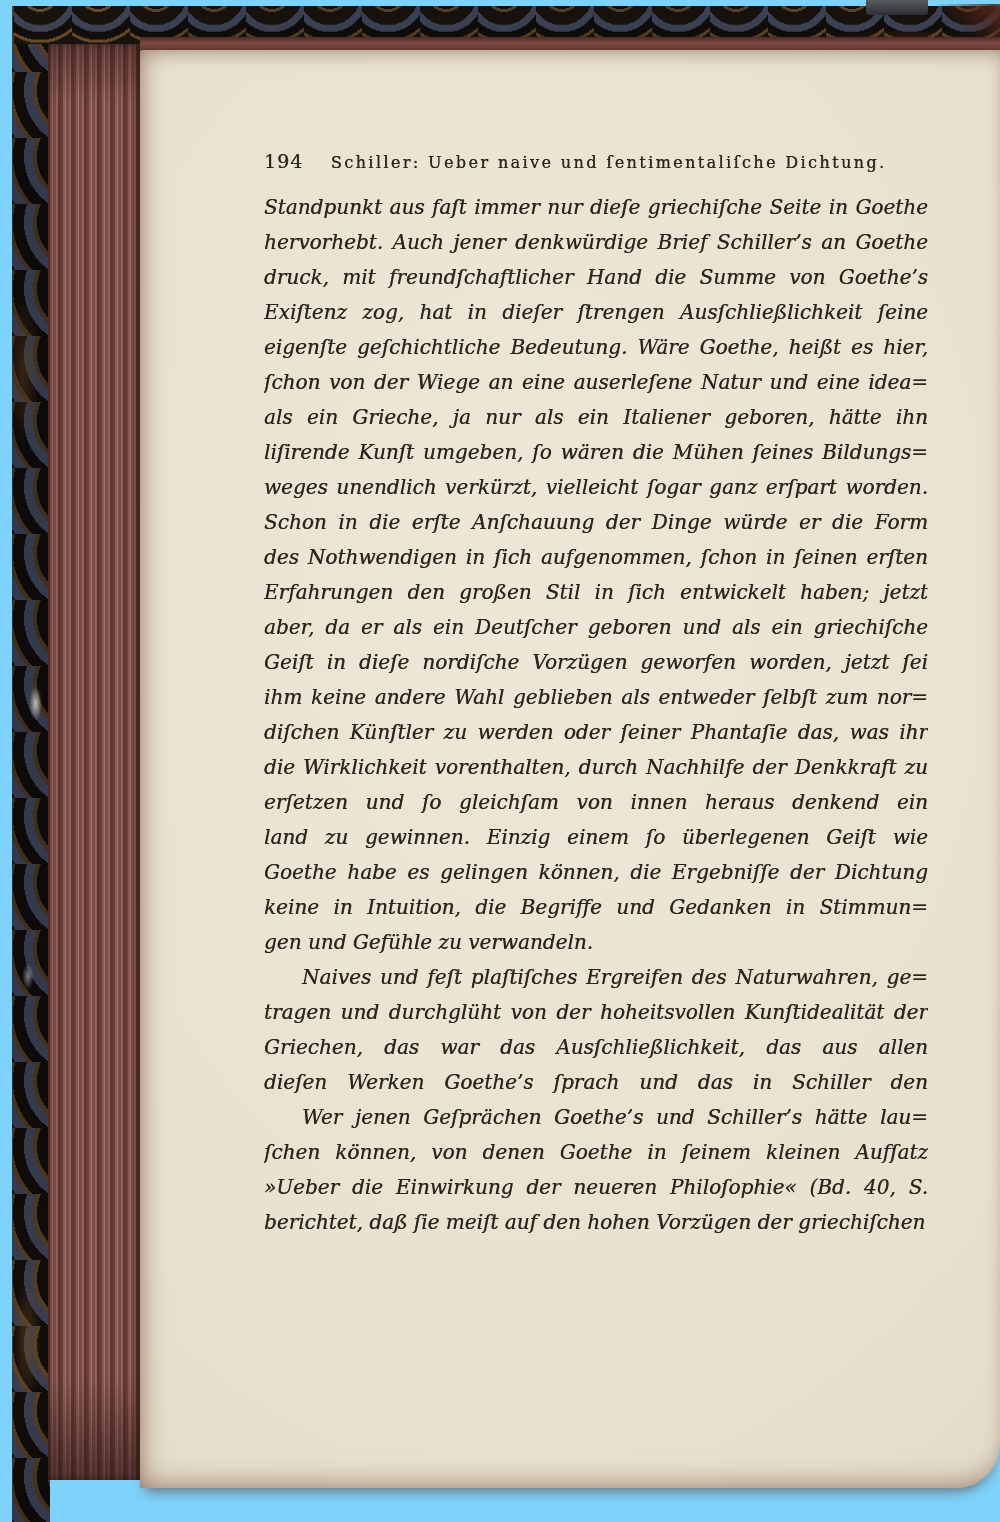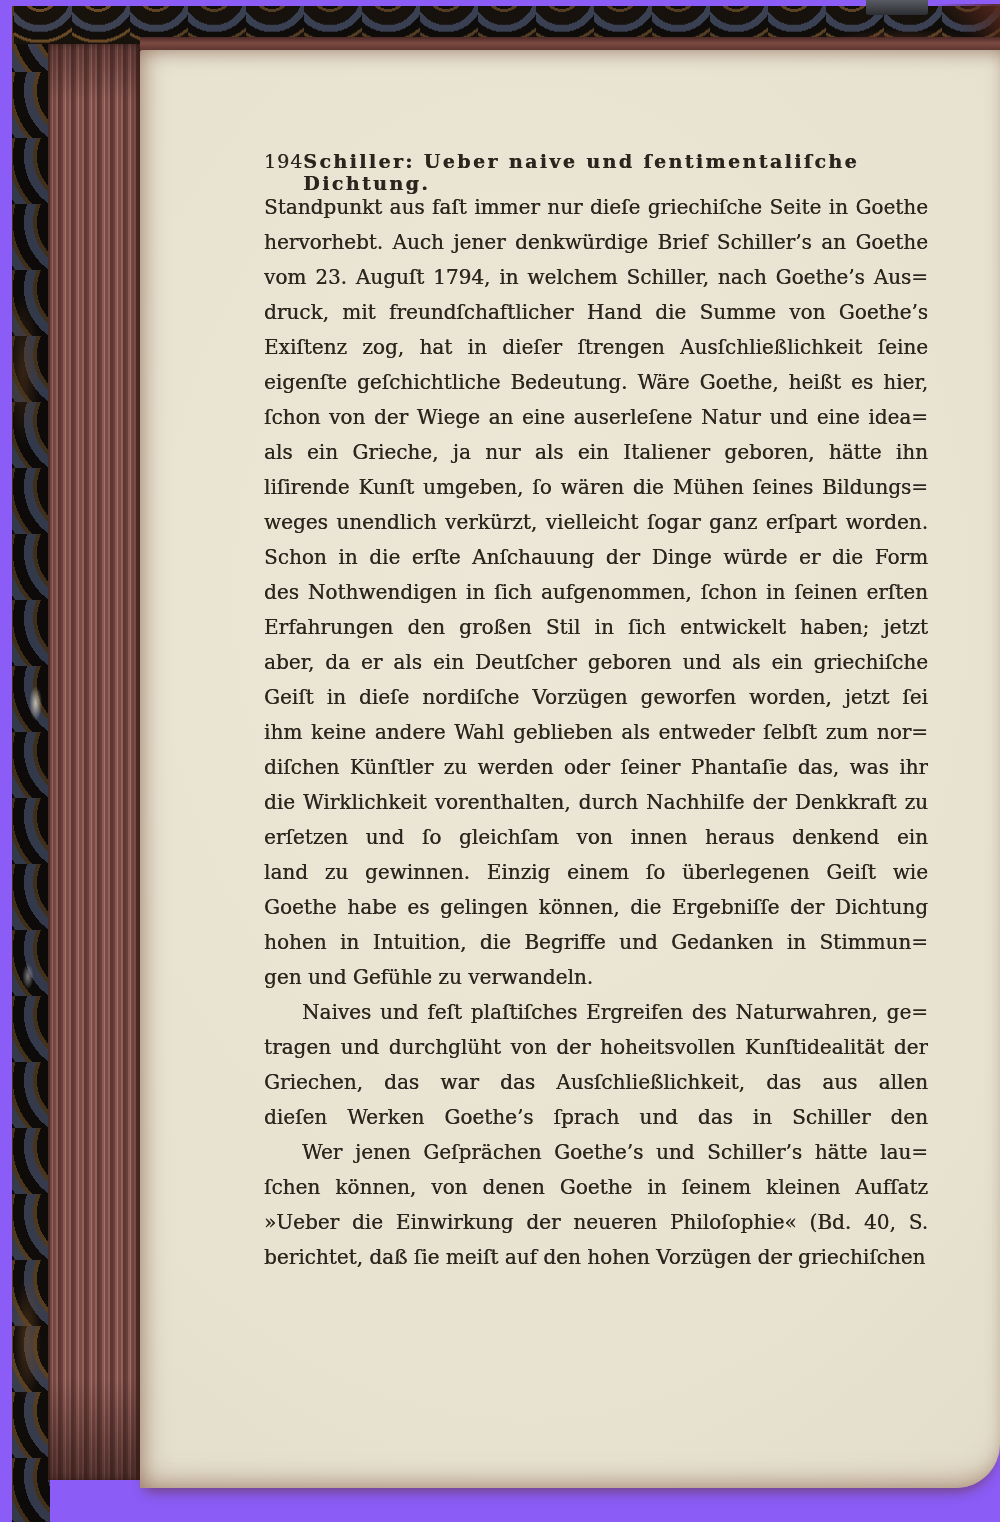"194" .scene { background: #8b5cf6 -> #7dd3fc }
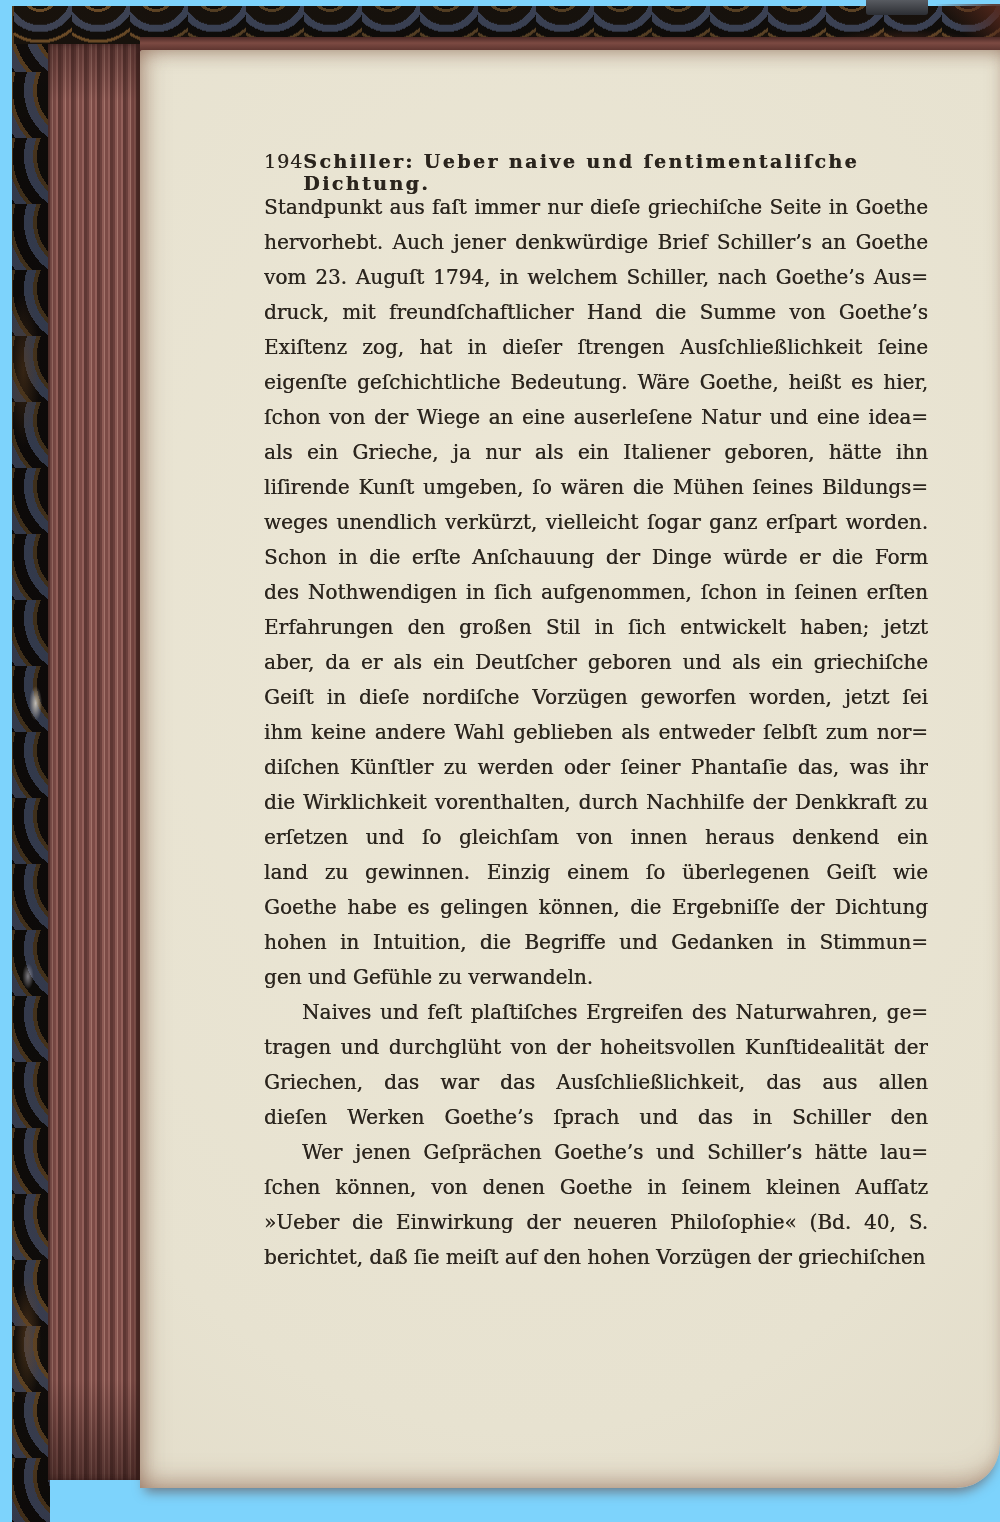"Schiller: Ueber naive und" .runtitle { font-size: 19px -> 16px; font-weight: bold -> normal; text-align: none -> center }
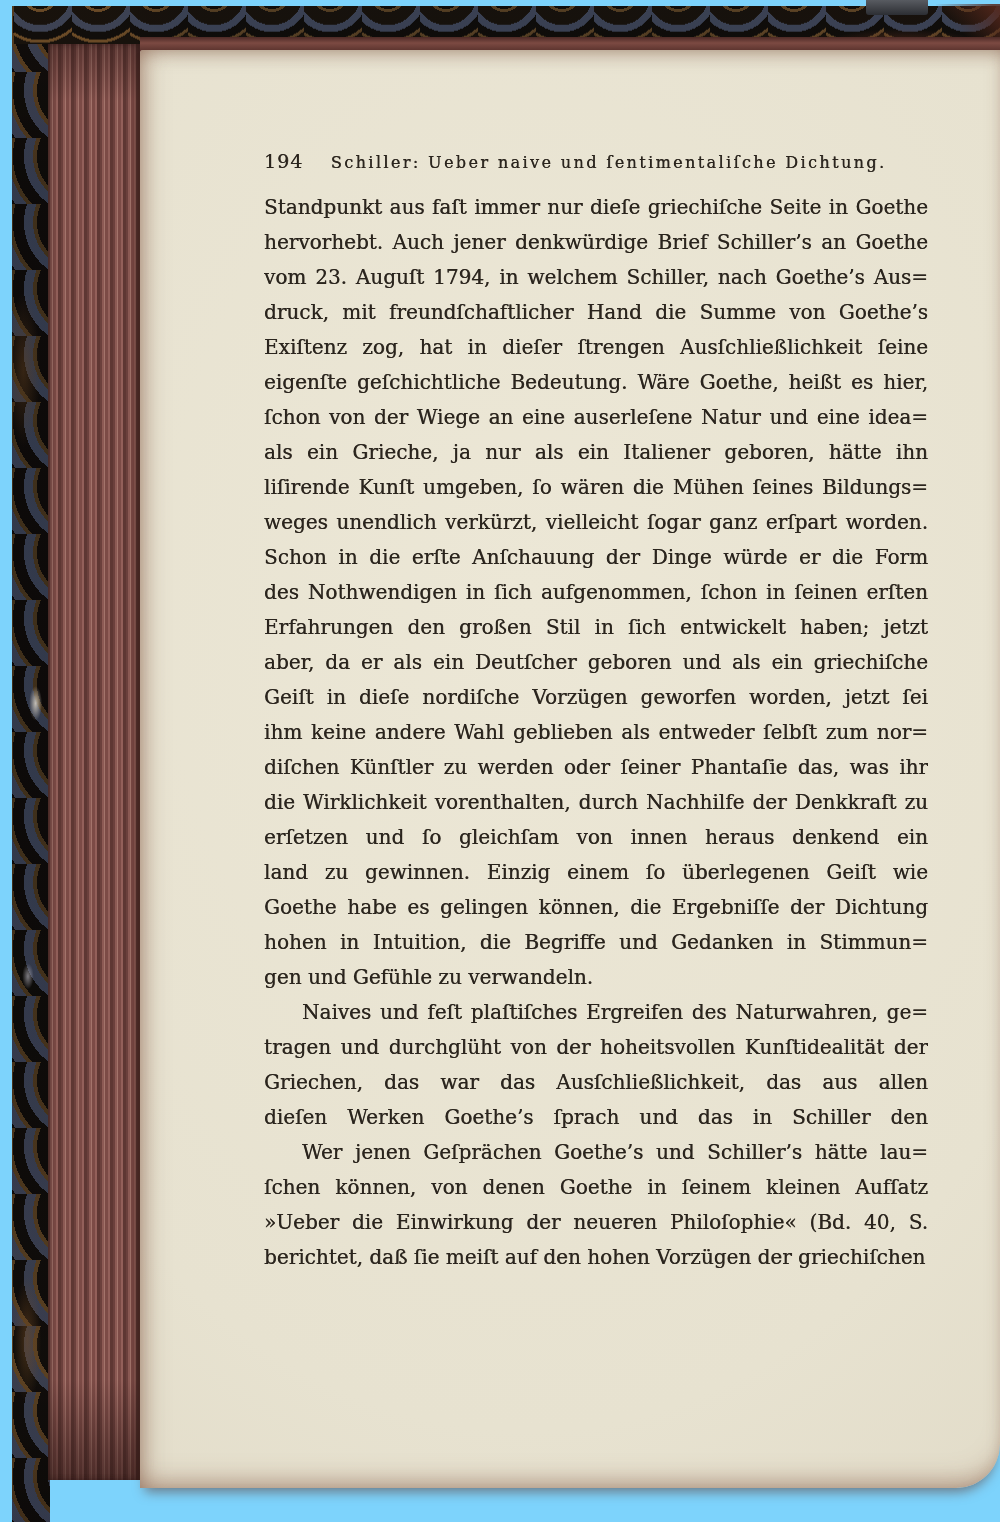"Standpunkt aus faſt immer nur" .body { font-style: none -> italic }
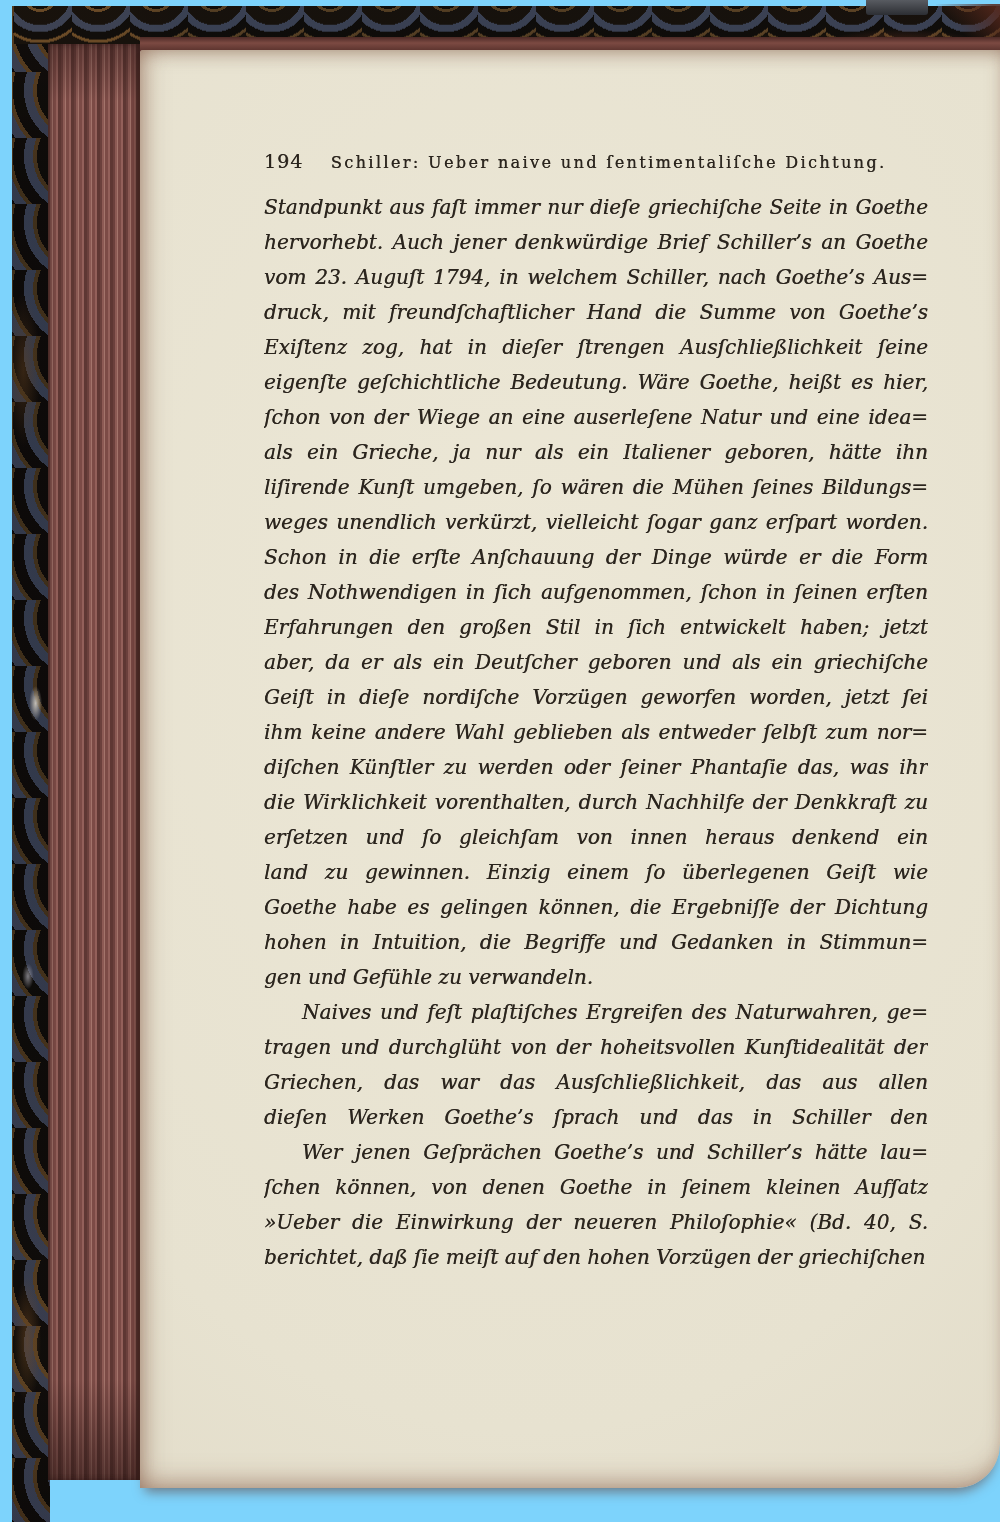"vom 23. Auguſt 1794, in" div.line { html: <div>vom 23. Auguſt 1794, in welchem Schiller, nach Goethe’s Aus=</div> -> none }
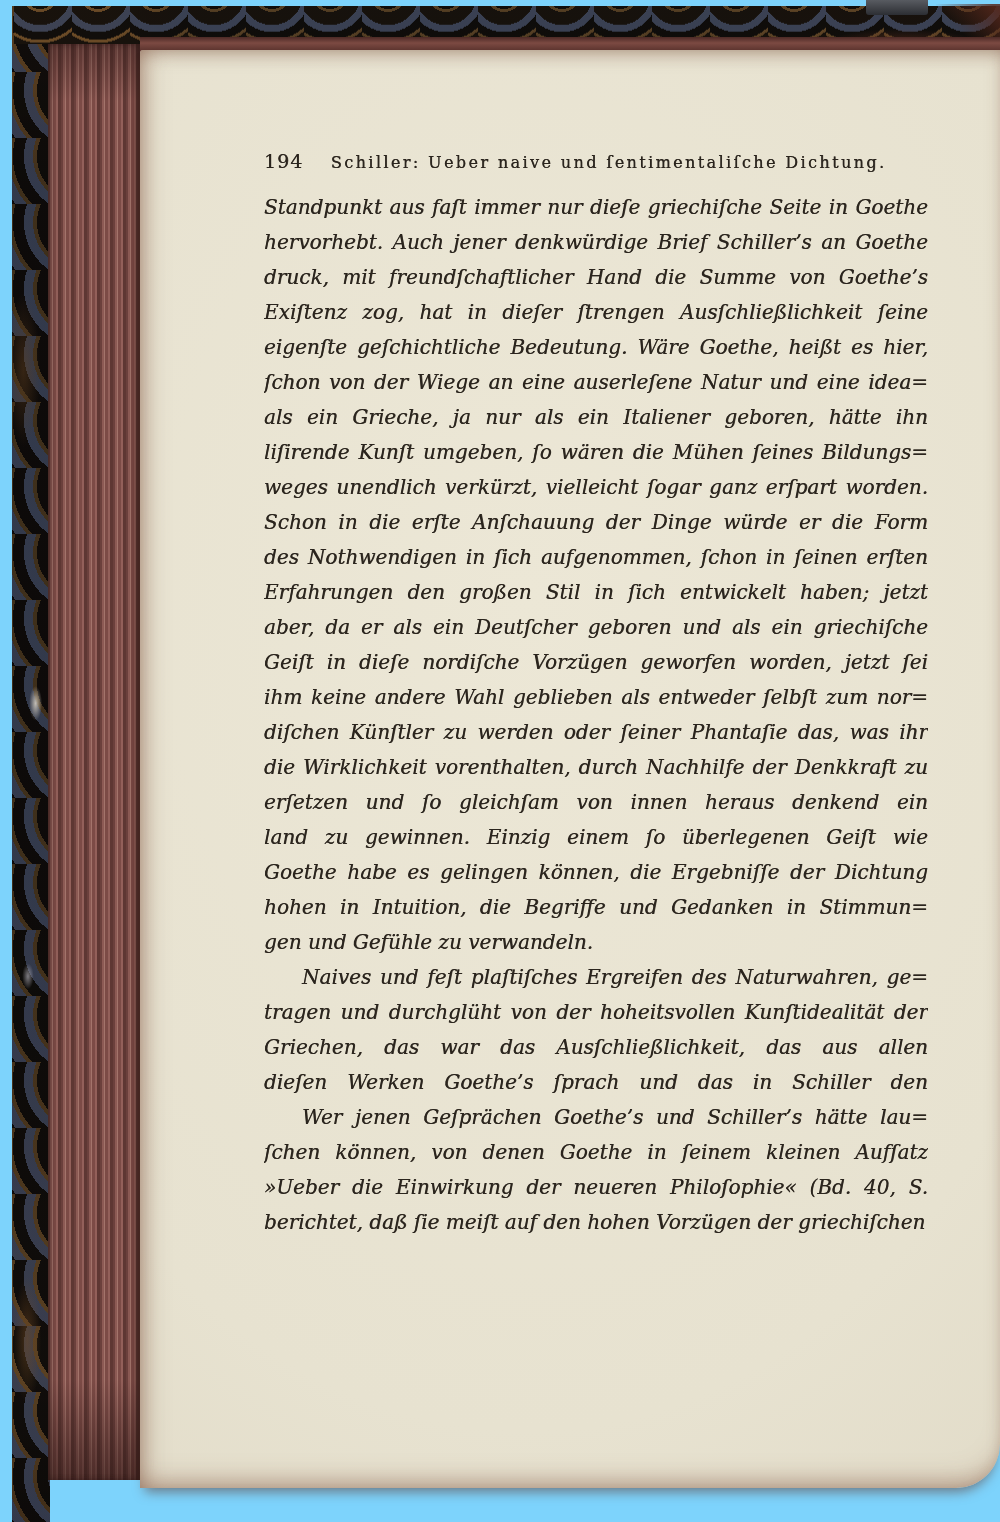"hohen in Intuition, die Begriffe" div.line { text: hohen -> keine }
